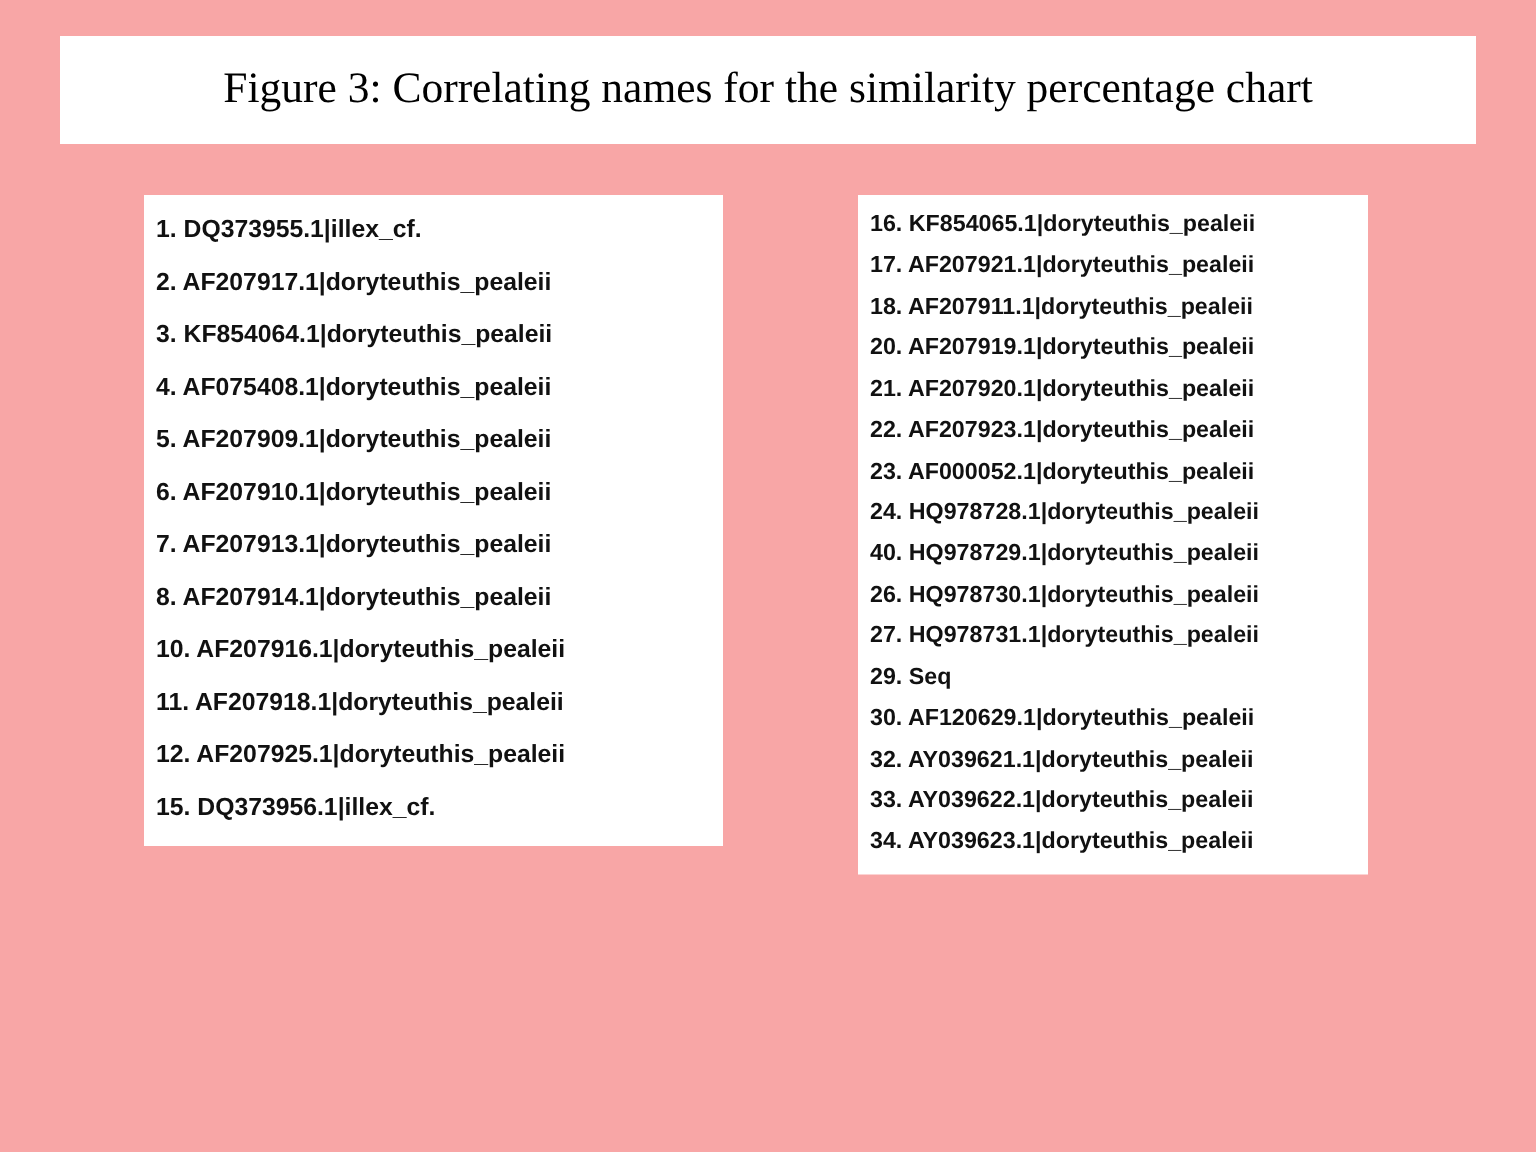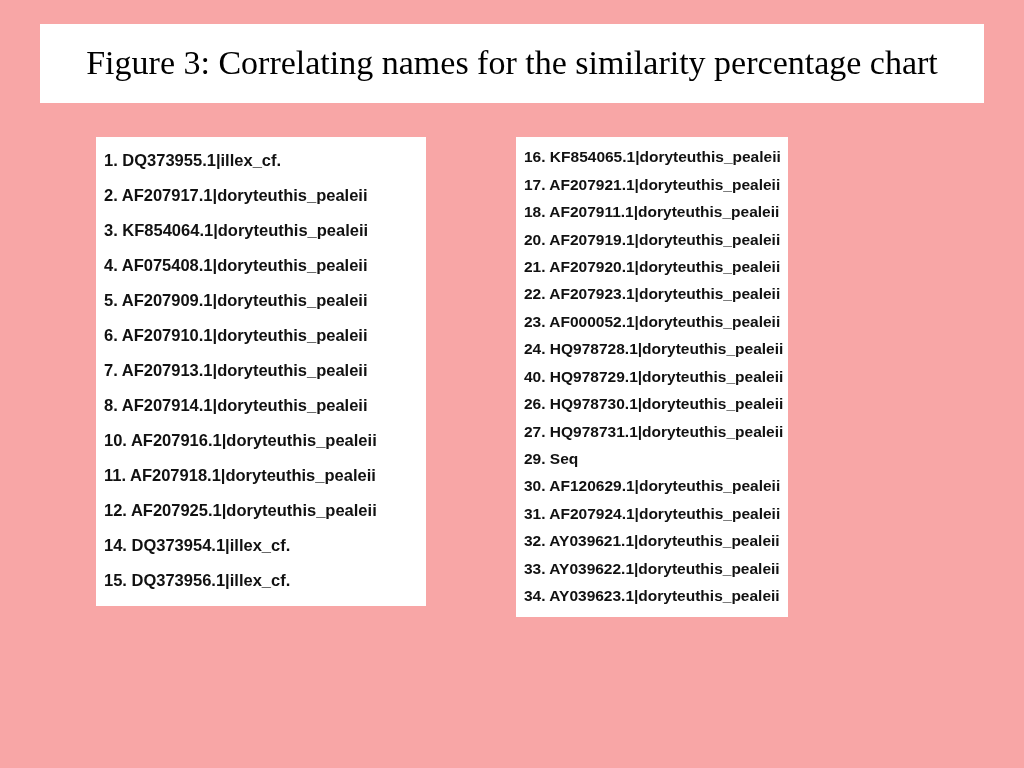"Figure 3: Correlating names for" .title-box h1 { font-size: 34px -> 29px }
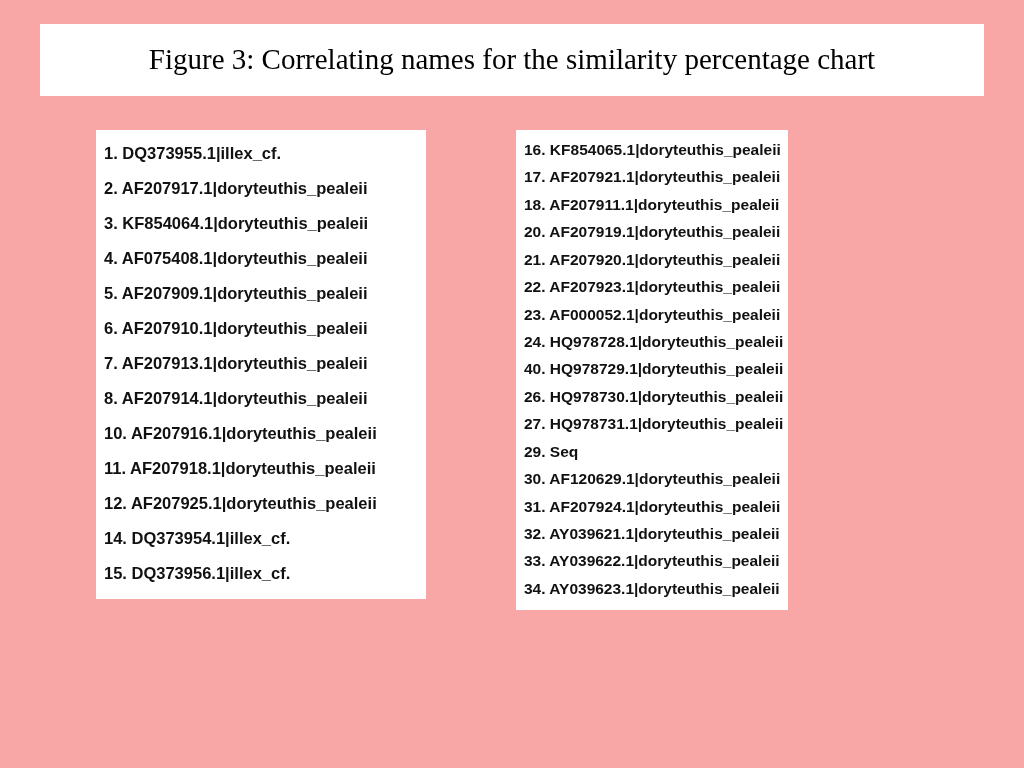"1. DQ373955.1|illex_cf." .list-box.left { width: 330px -> 386px }
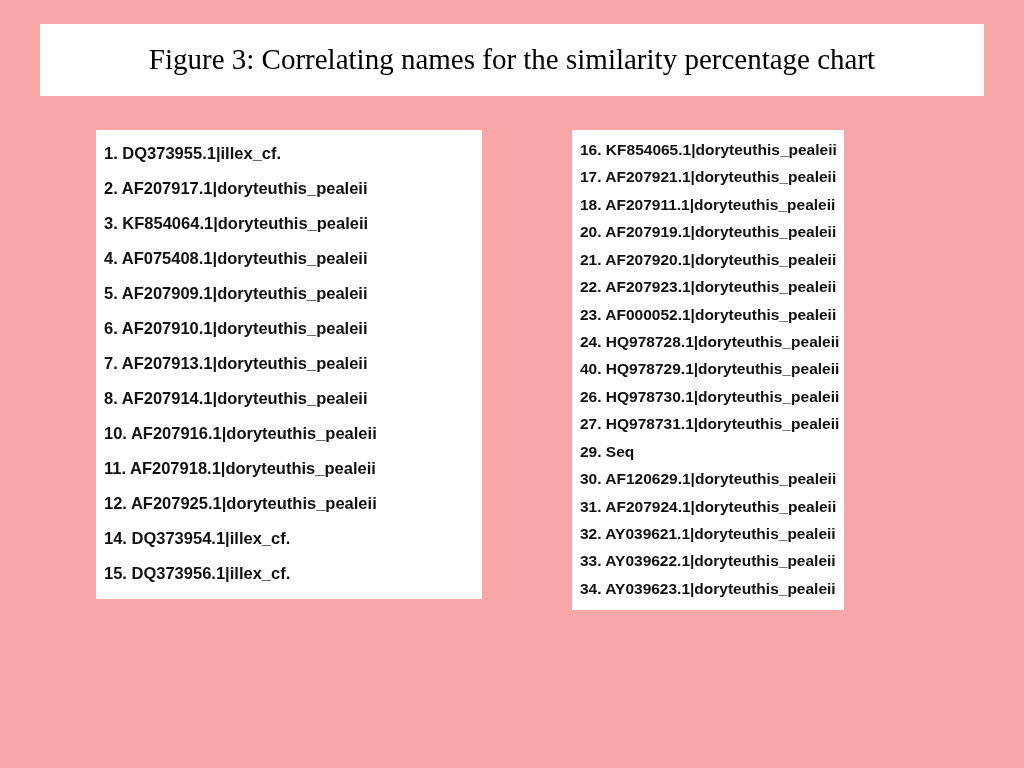"16. KF854065.1|doryteuthis_pealeii" .list-box.right { width: 272px -> 340px }
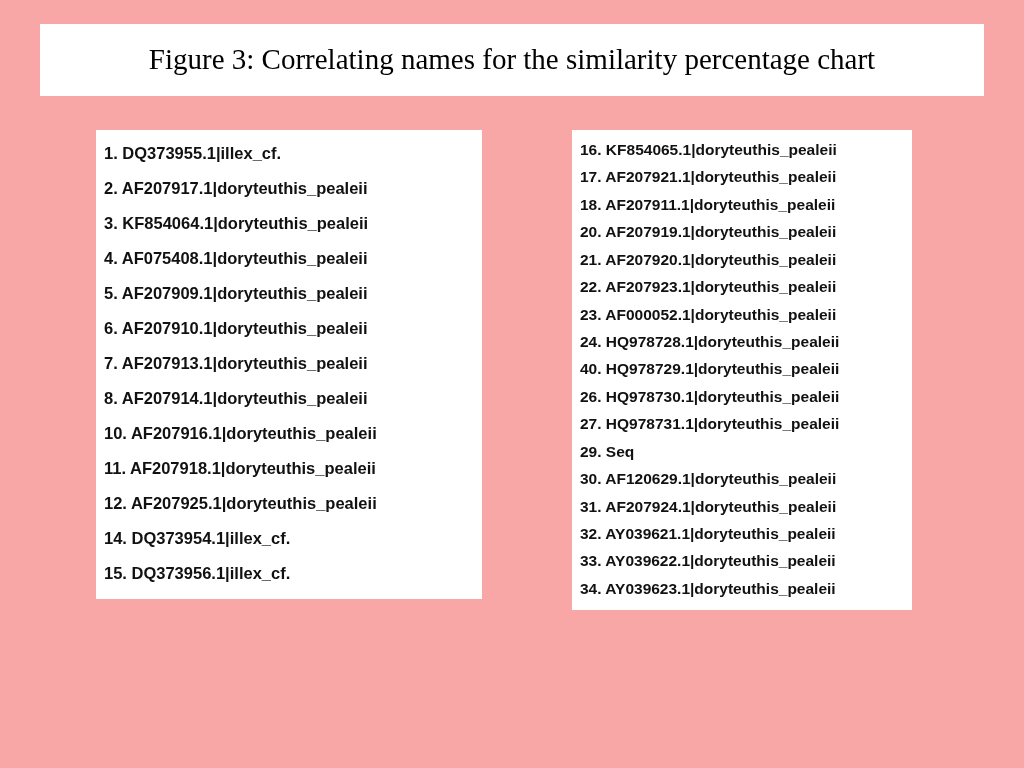"31. AF207924.1|doryteuthis_pealeii" div.row { html: <div>31. AF207924.1|doryteuthis_pealeii</div> -> none }
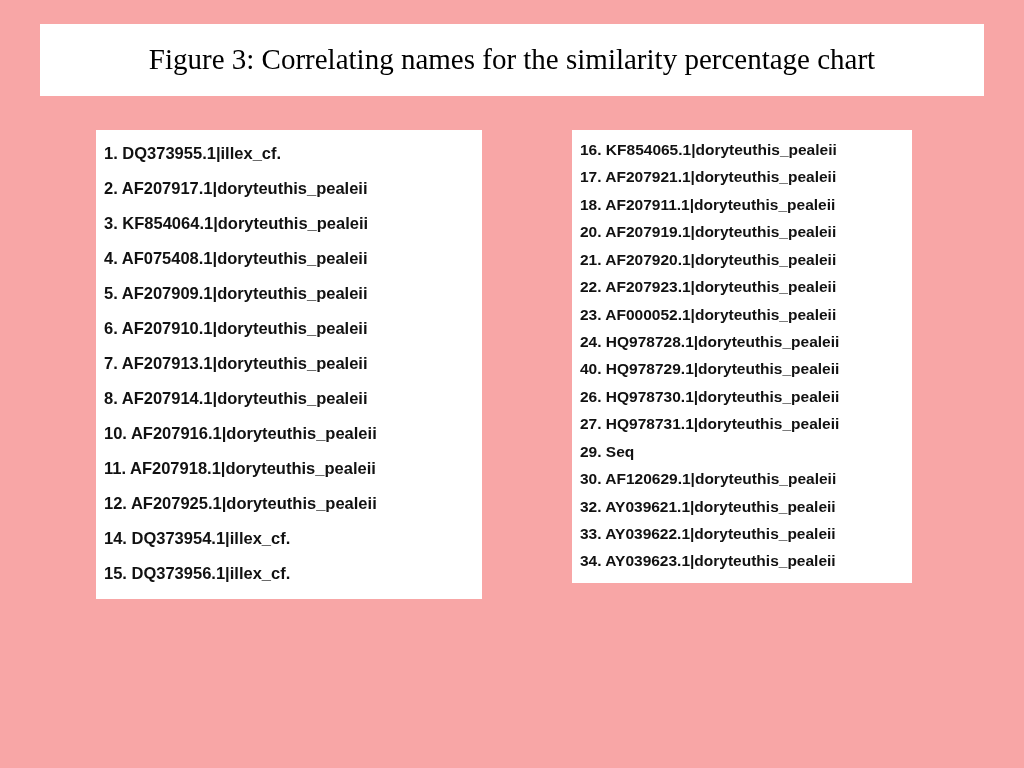"14. DQ373954.1|illex_cf." div.row { html: <div>14. DQ373954.1|illex_cf.</div> -> none }
